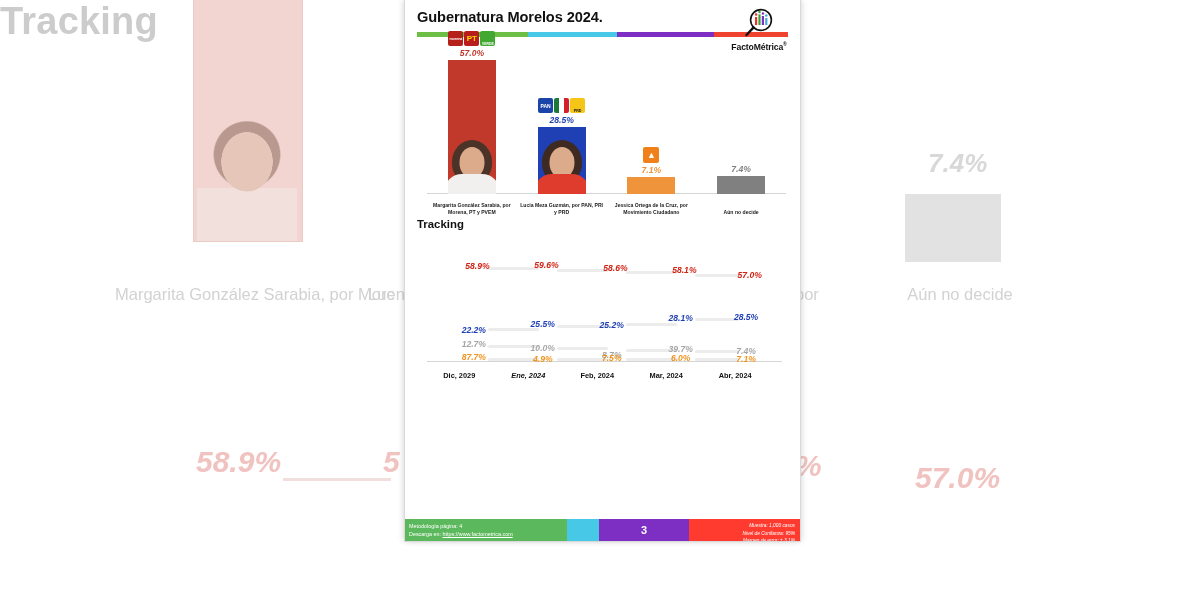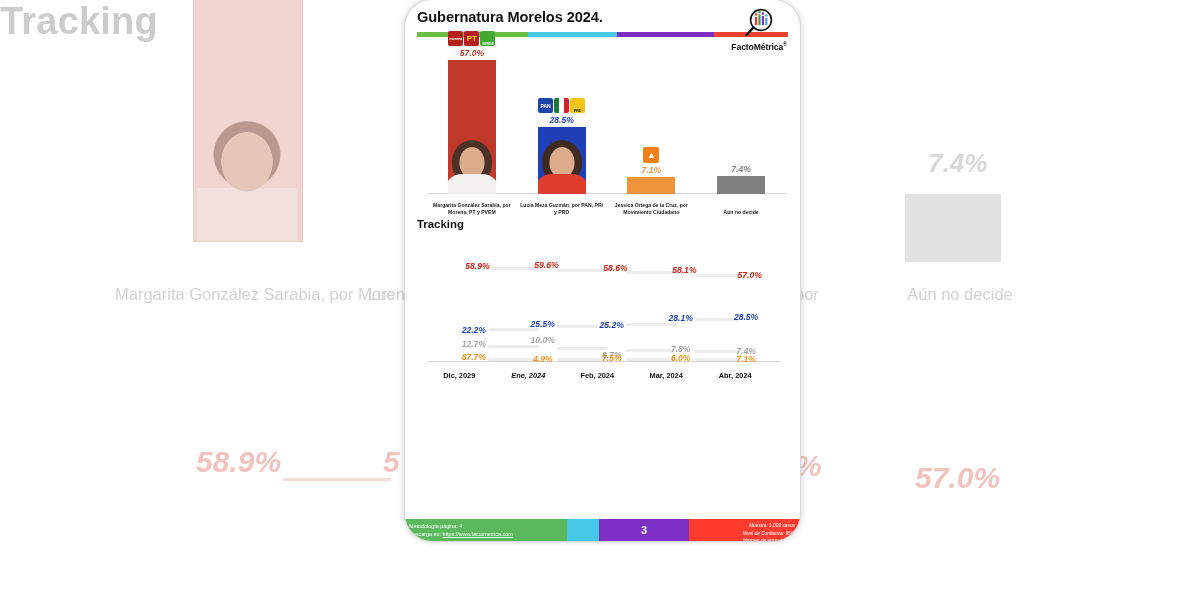"Gubernatura Morelos 2024." #slide { border-radius: 27px -> none }
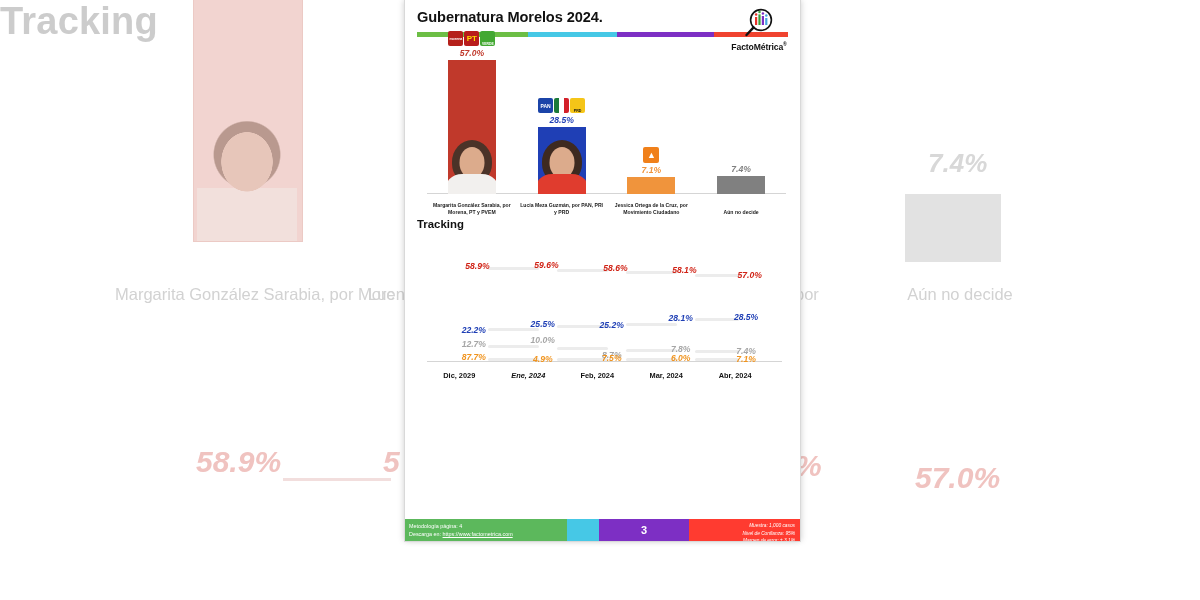"10.0%" div.tpt { top: 108px -> 116px }
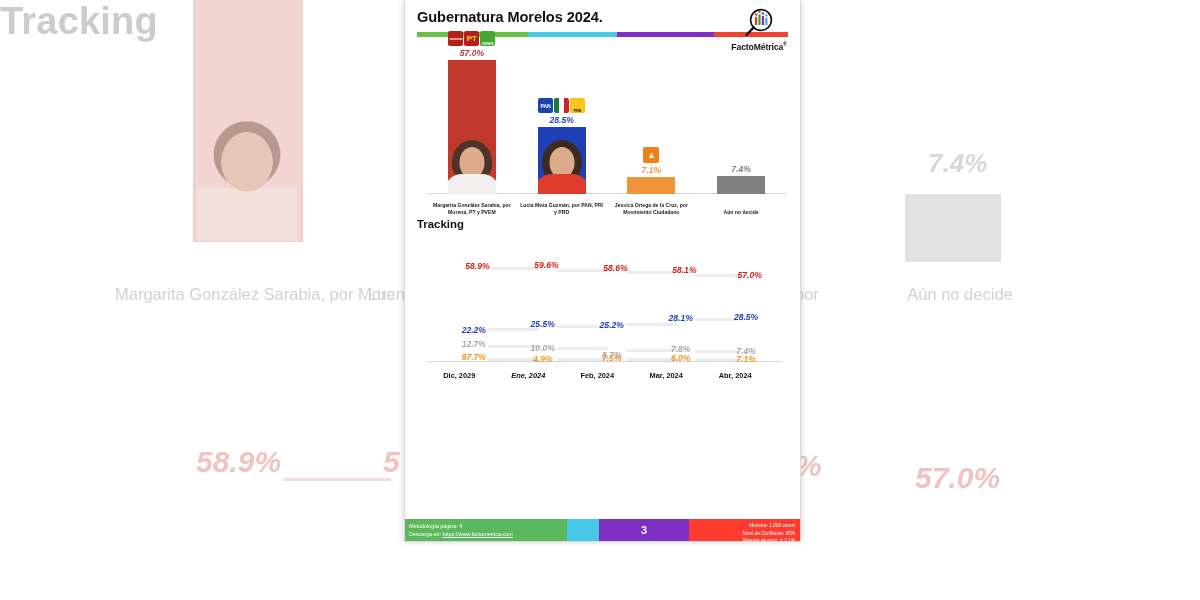"7.8%" div.tpt { text: 7.8% -> 39.7% }
